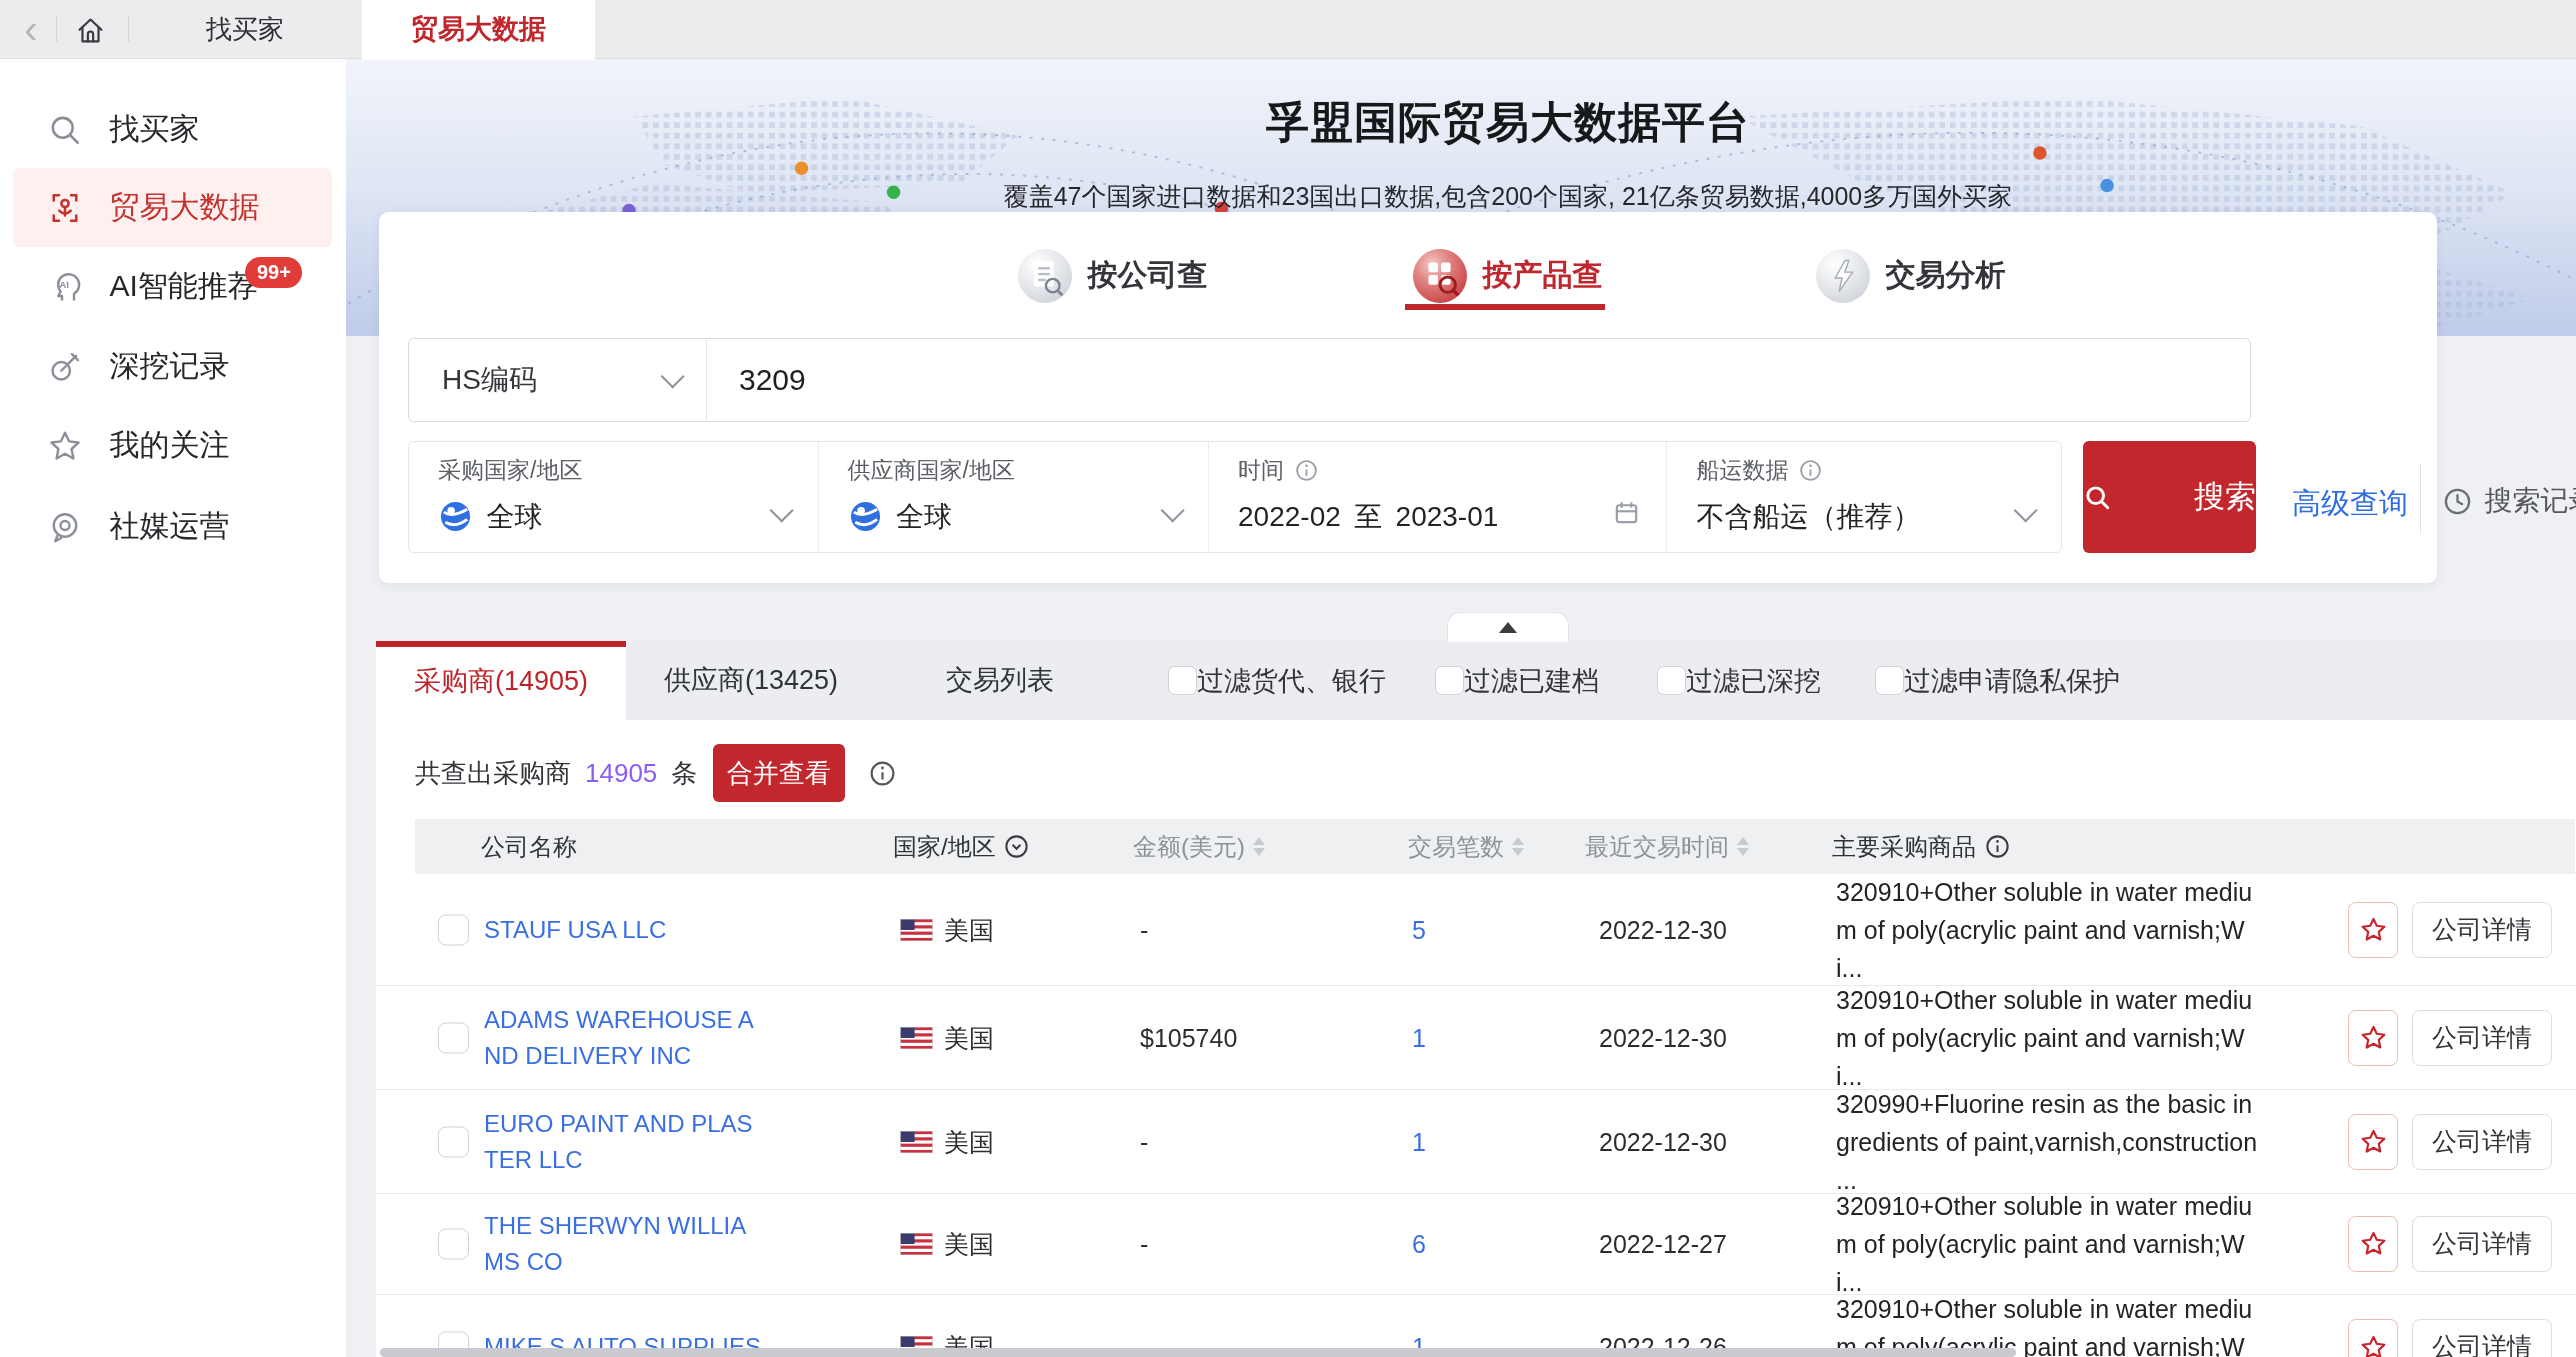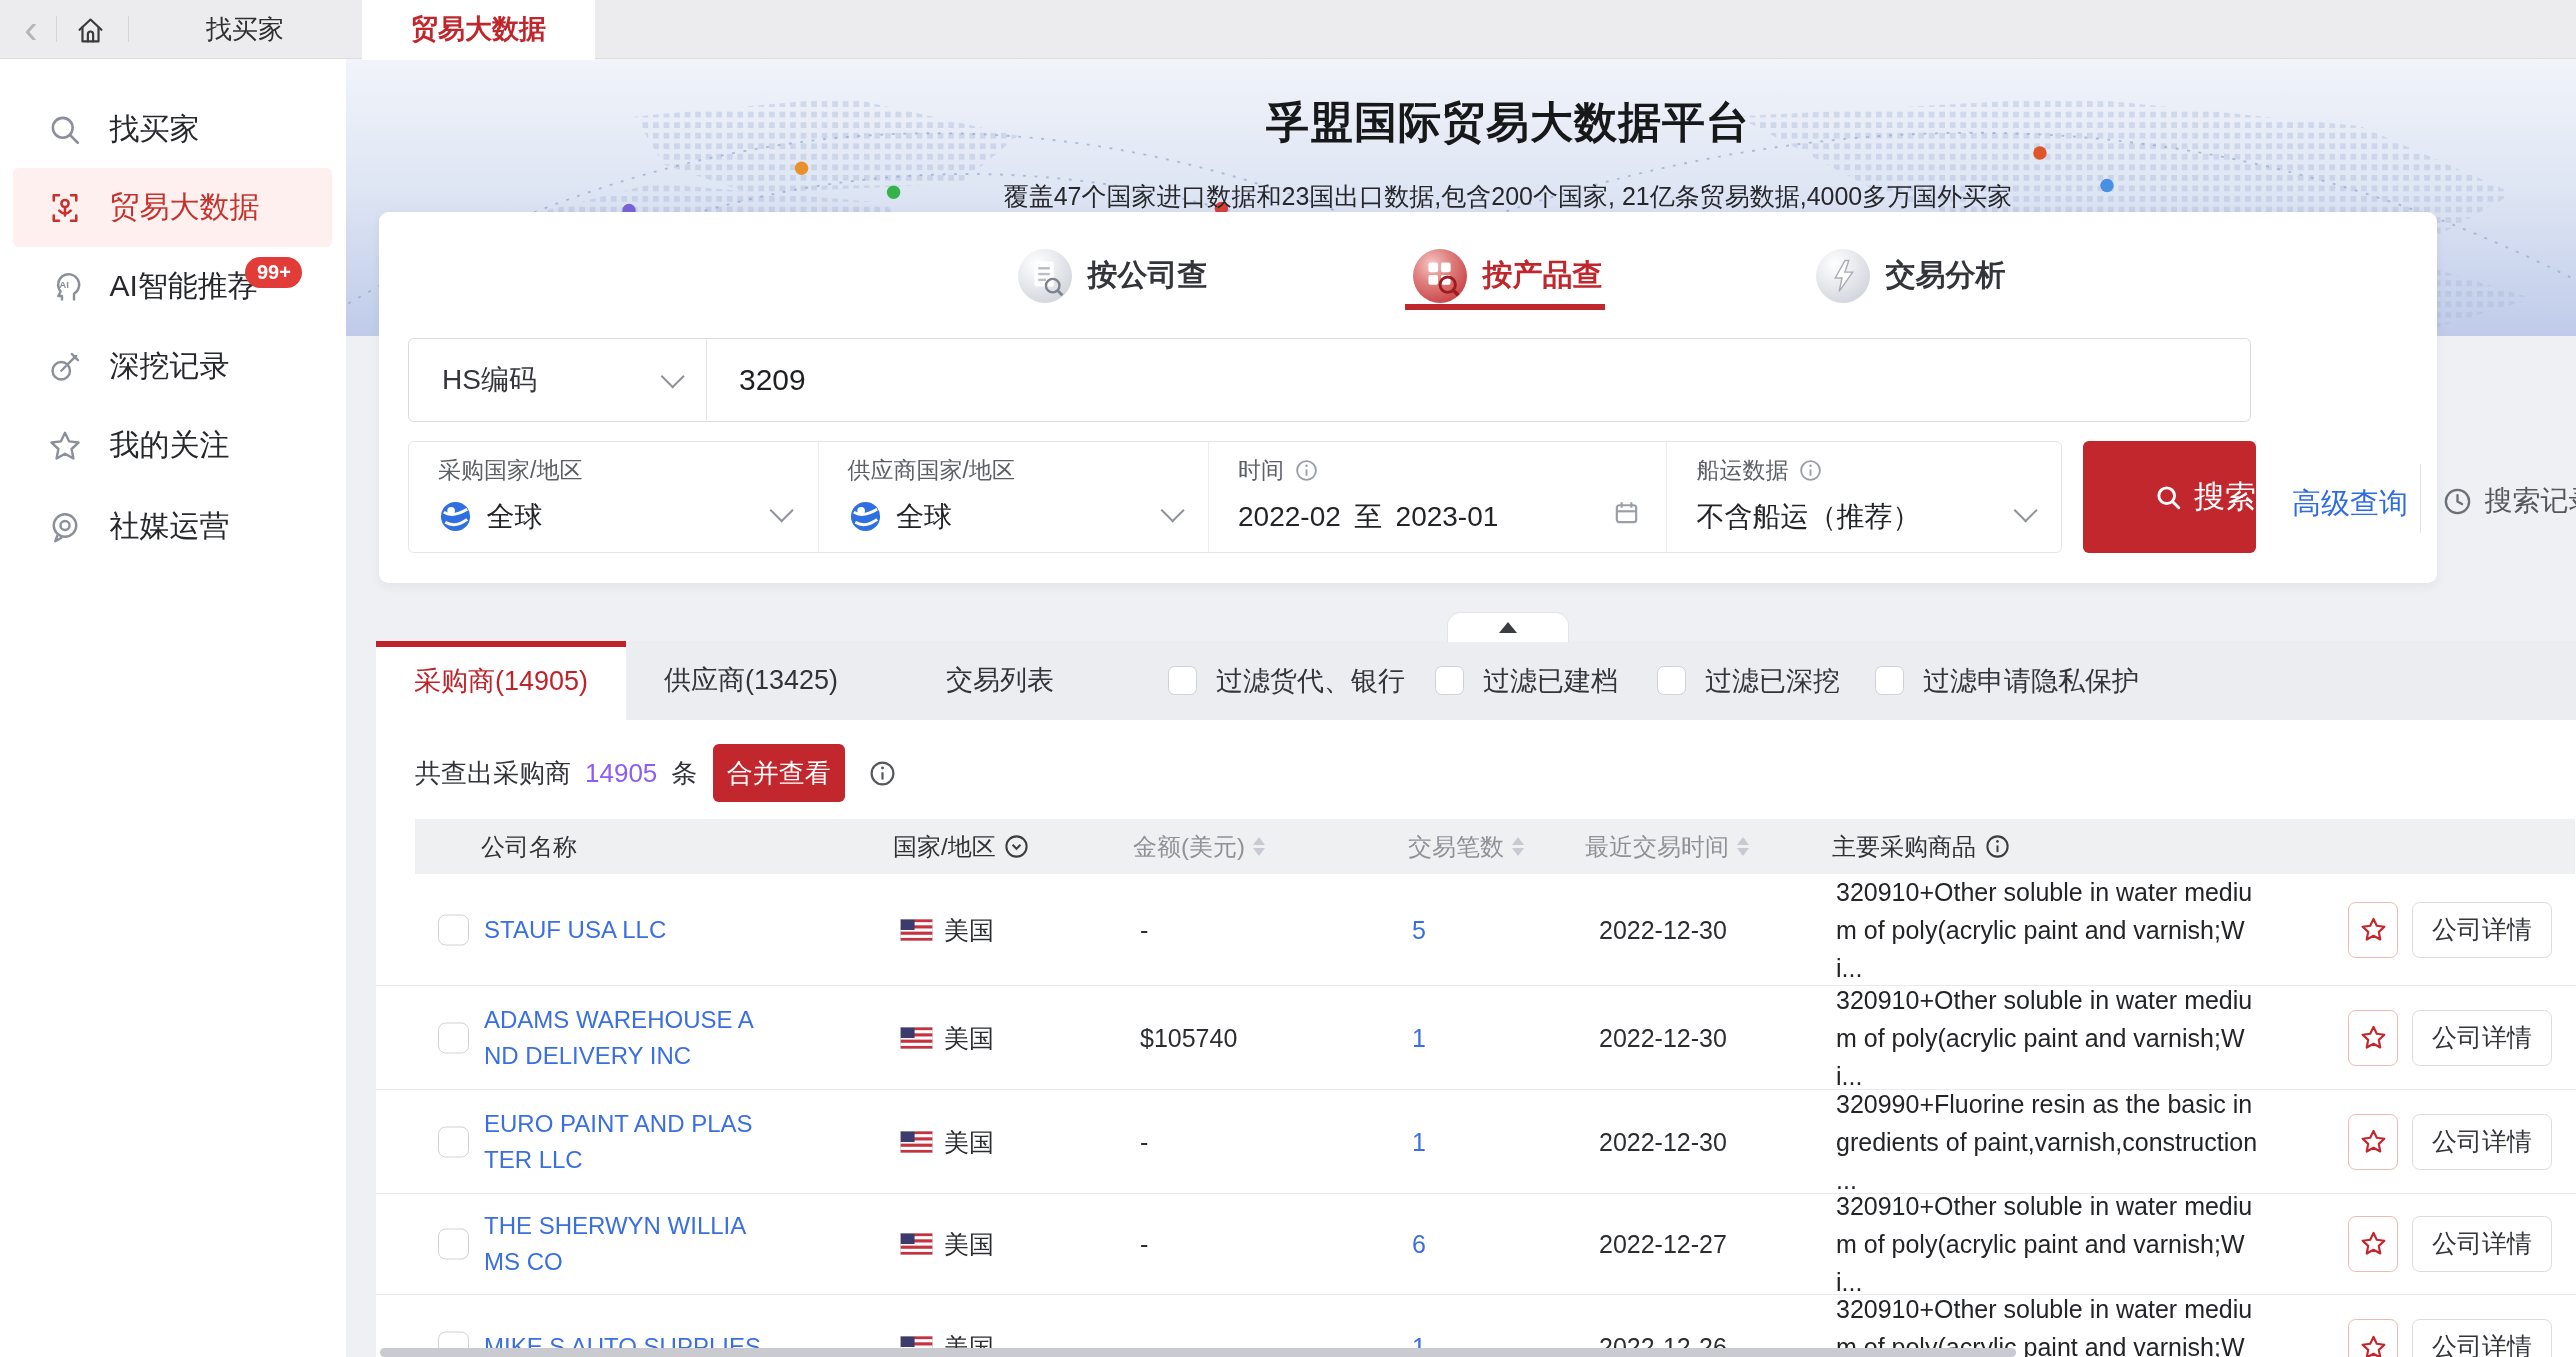"搜索" .search-btn { justify-content: flex-end -> space-between }
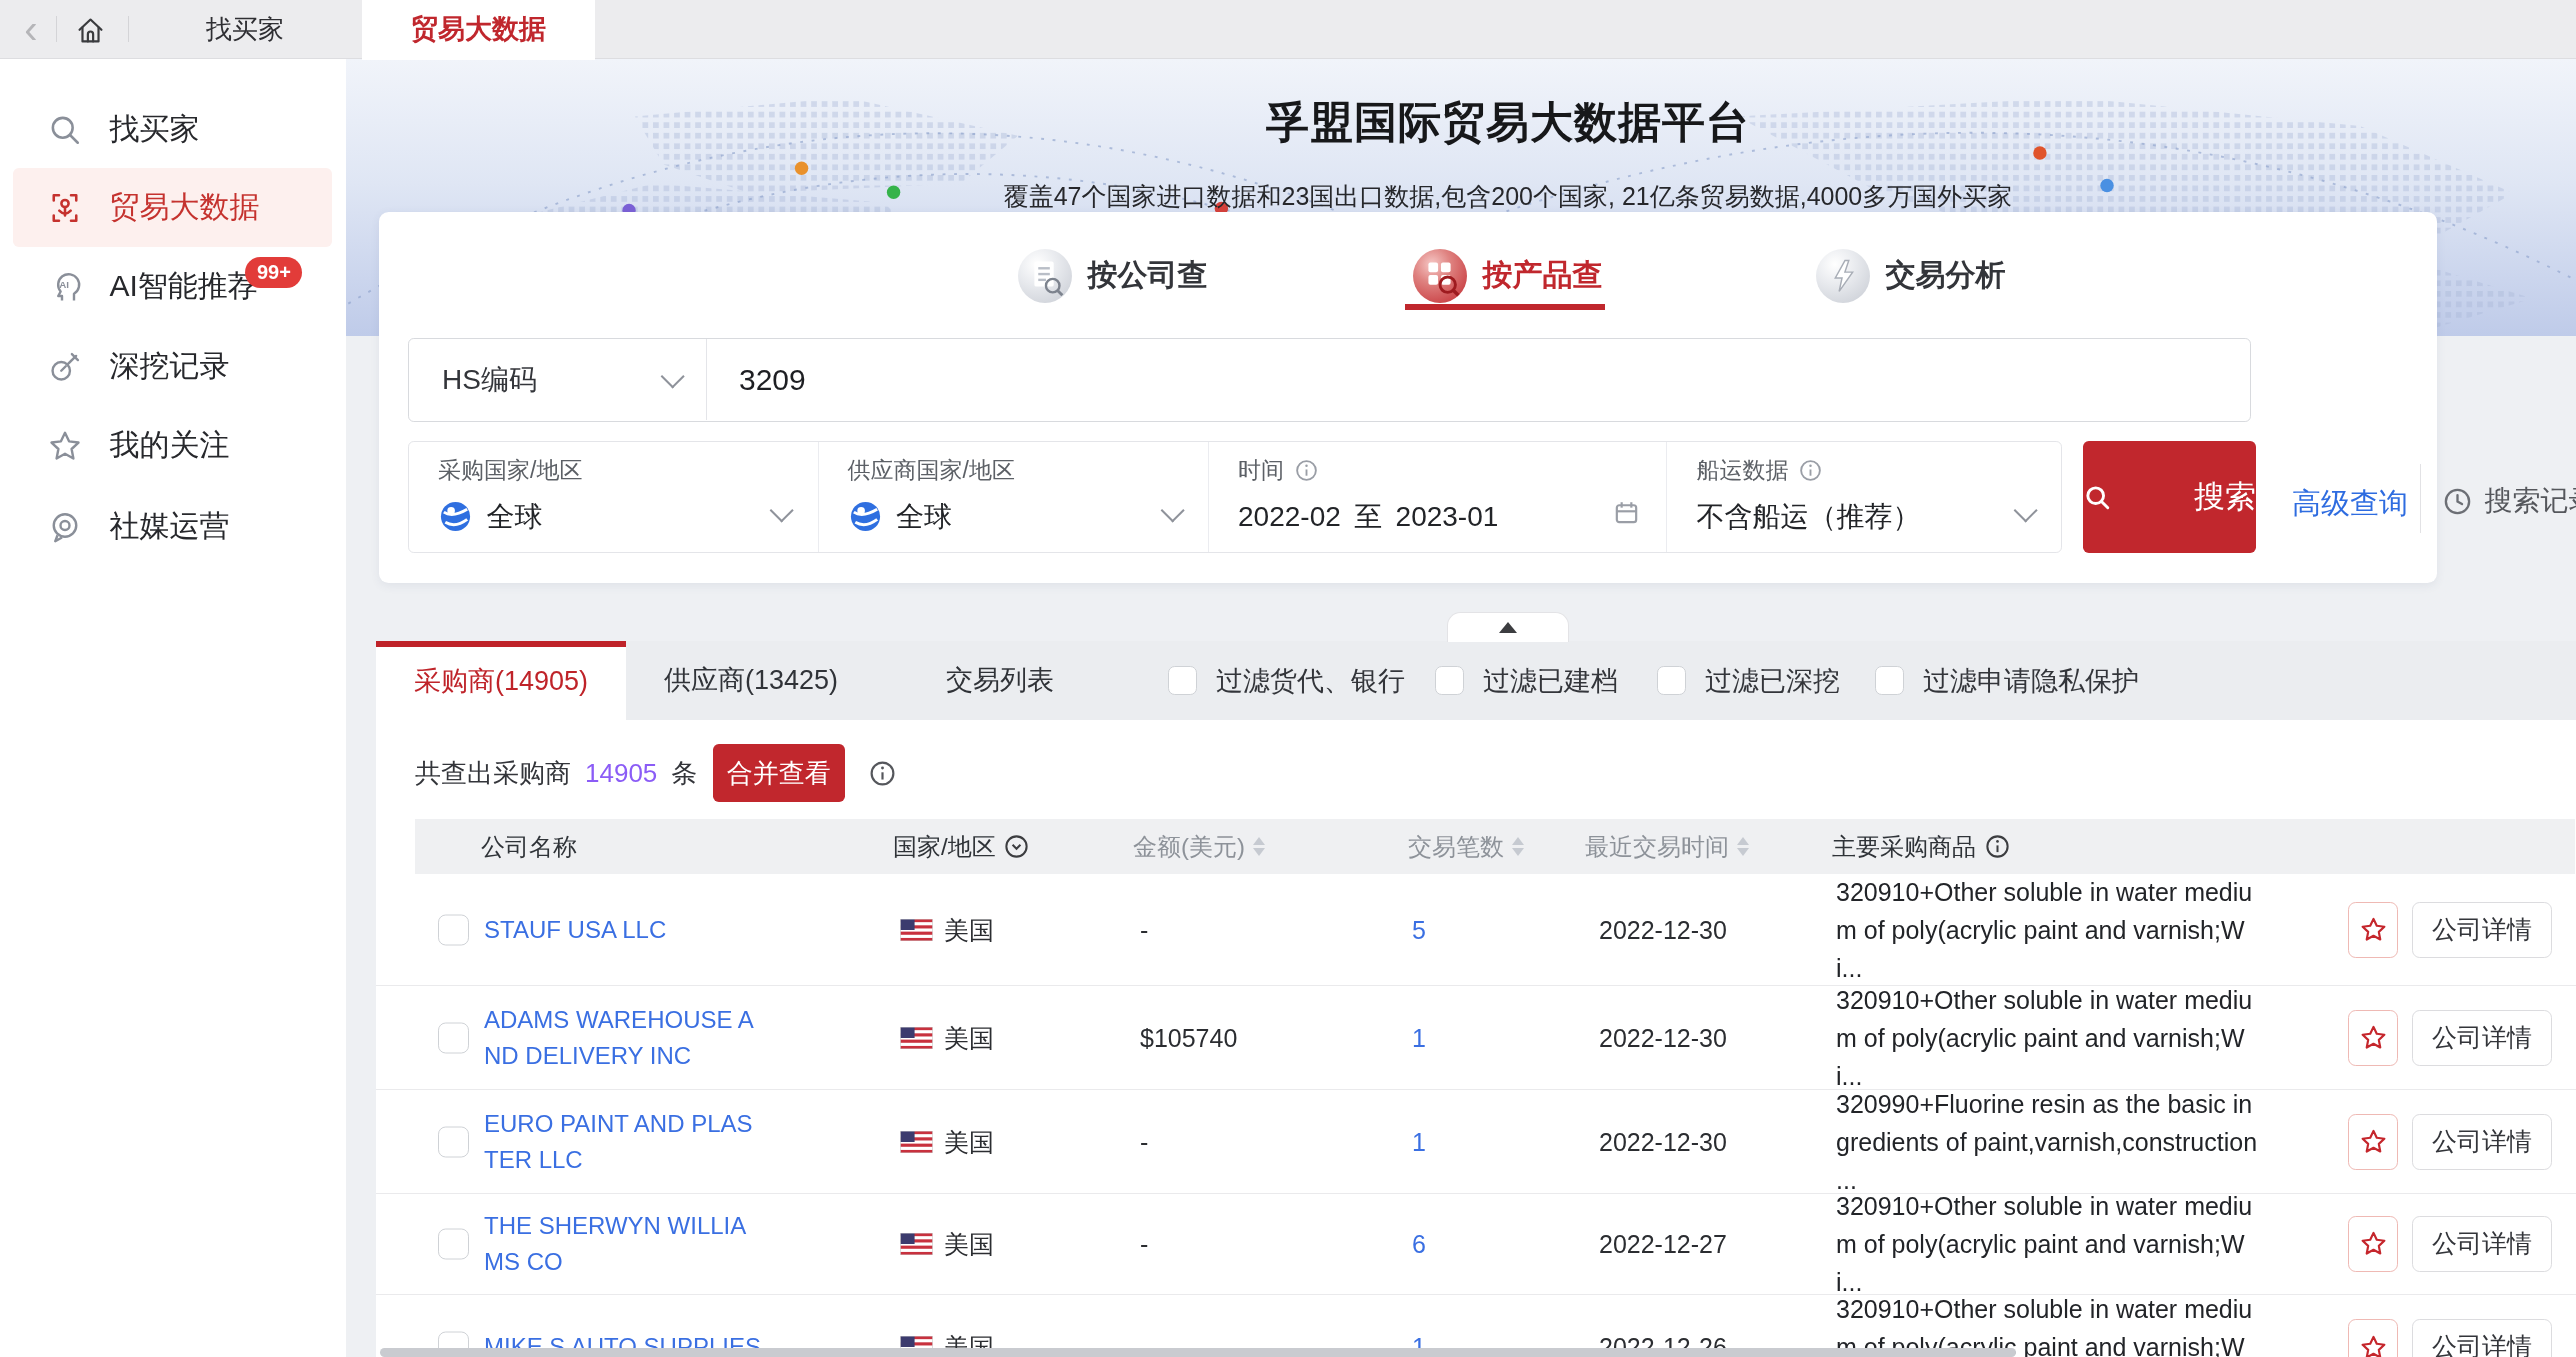"过滤货代、银行" .cb-item { gap: 19px -> 0 }
